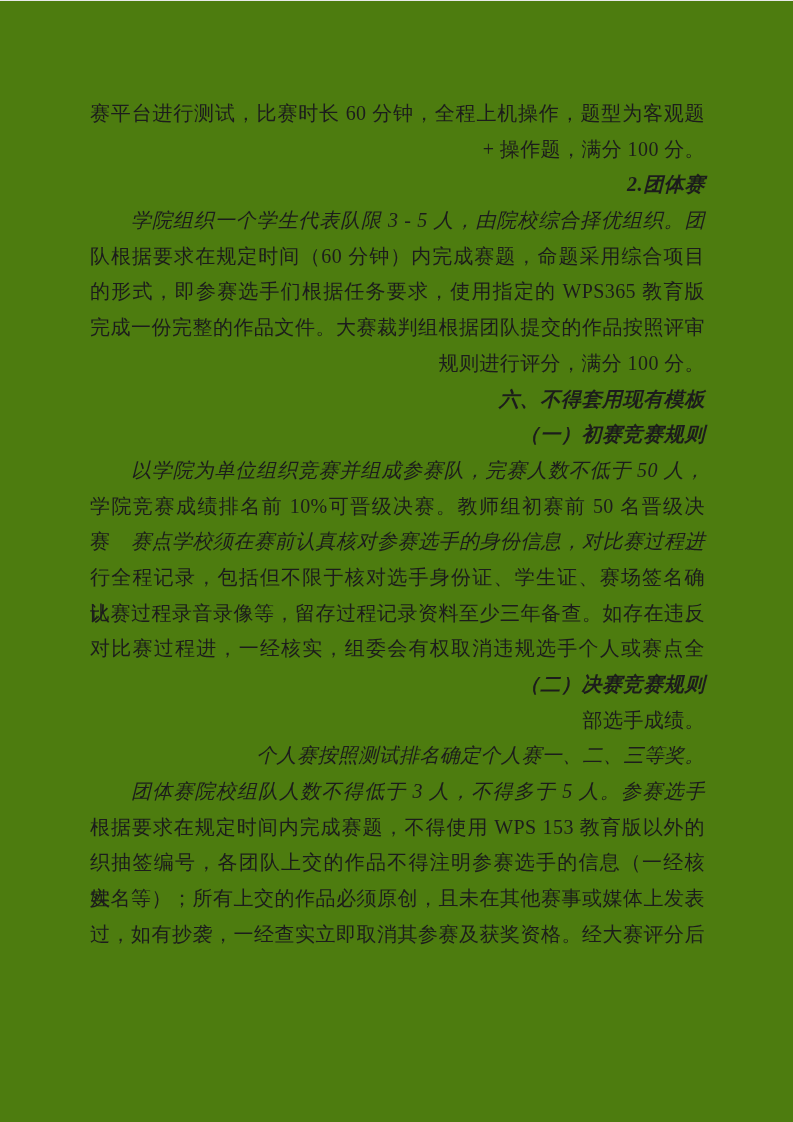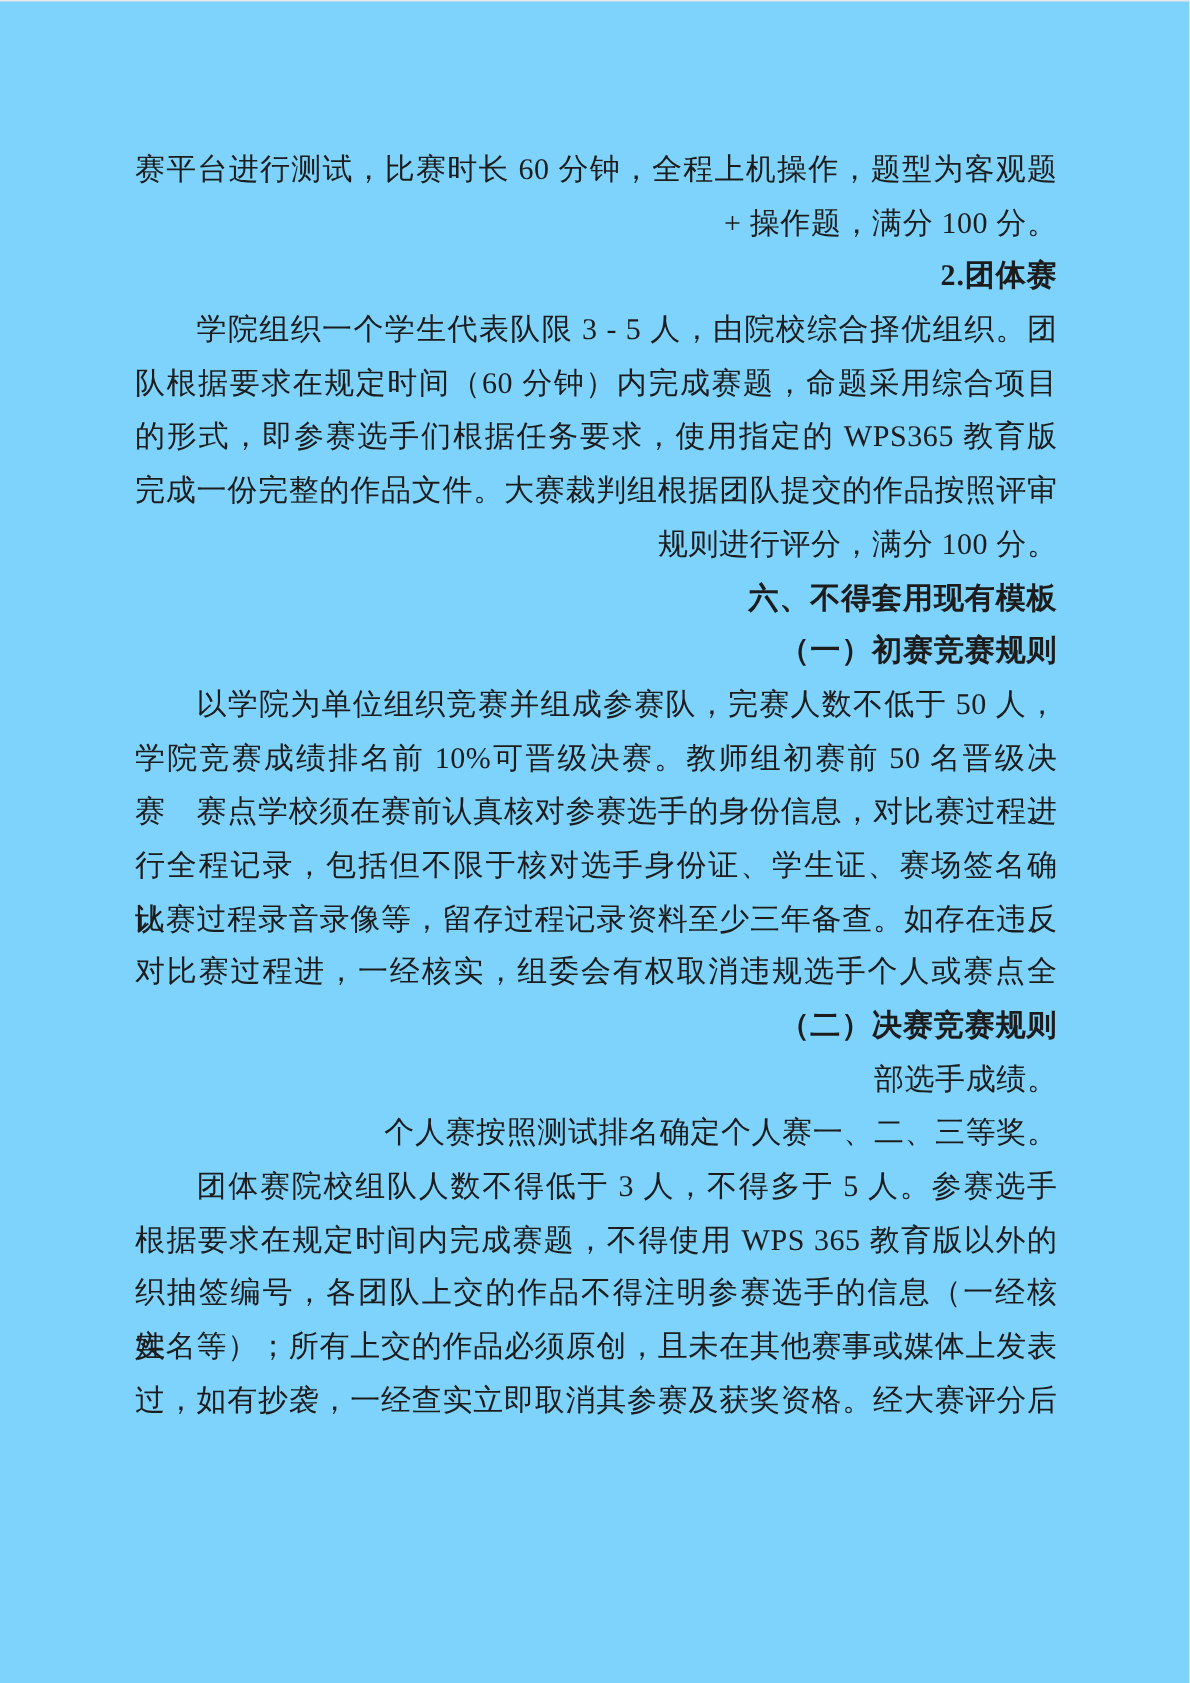"赛平台进行测试，比赛时长 60 分钟，全程上机操作，题型为客观题" .page { background: #7dd3fc -> #4d7c0f }
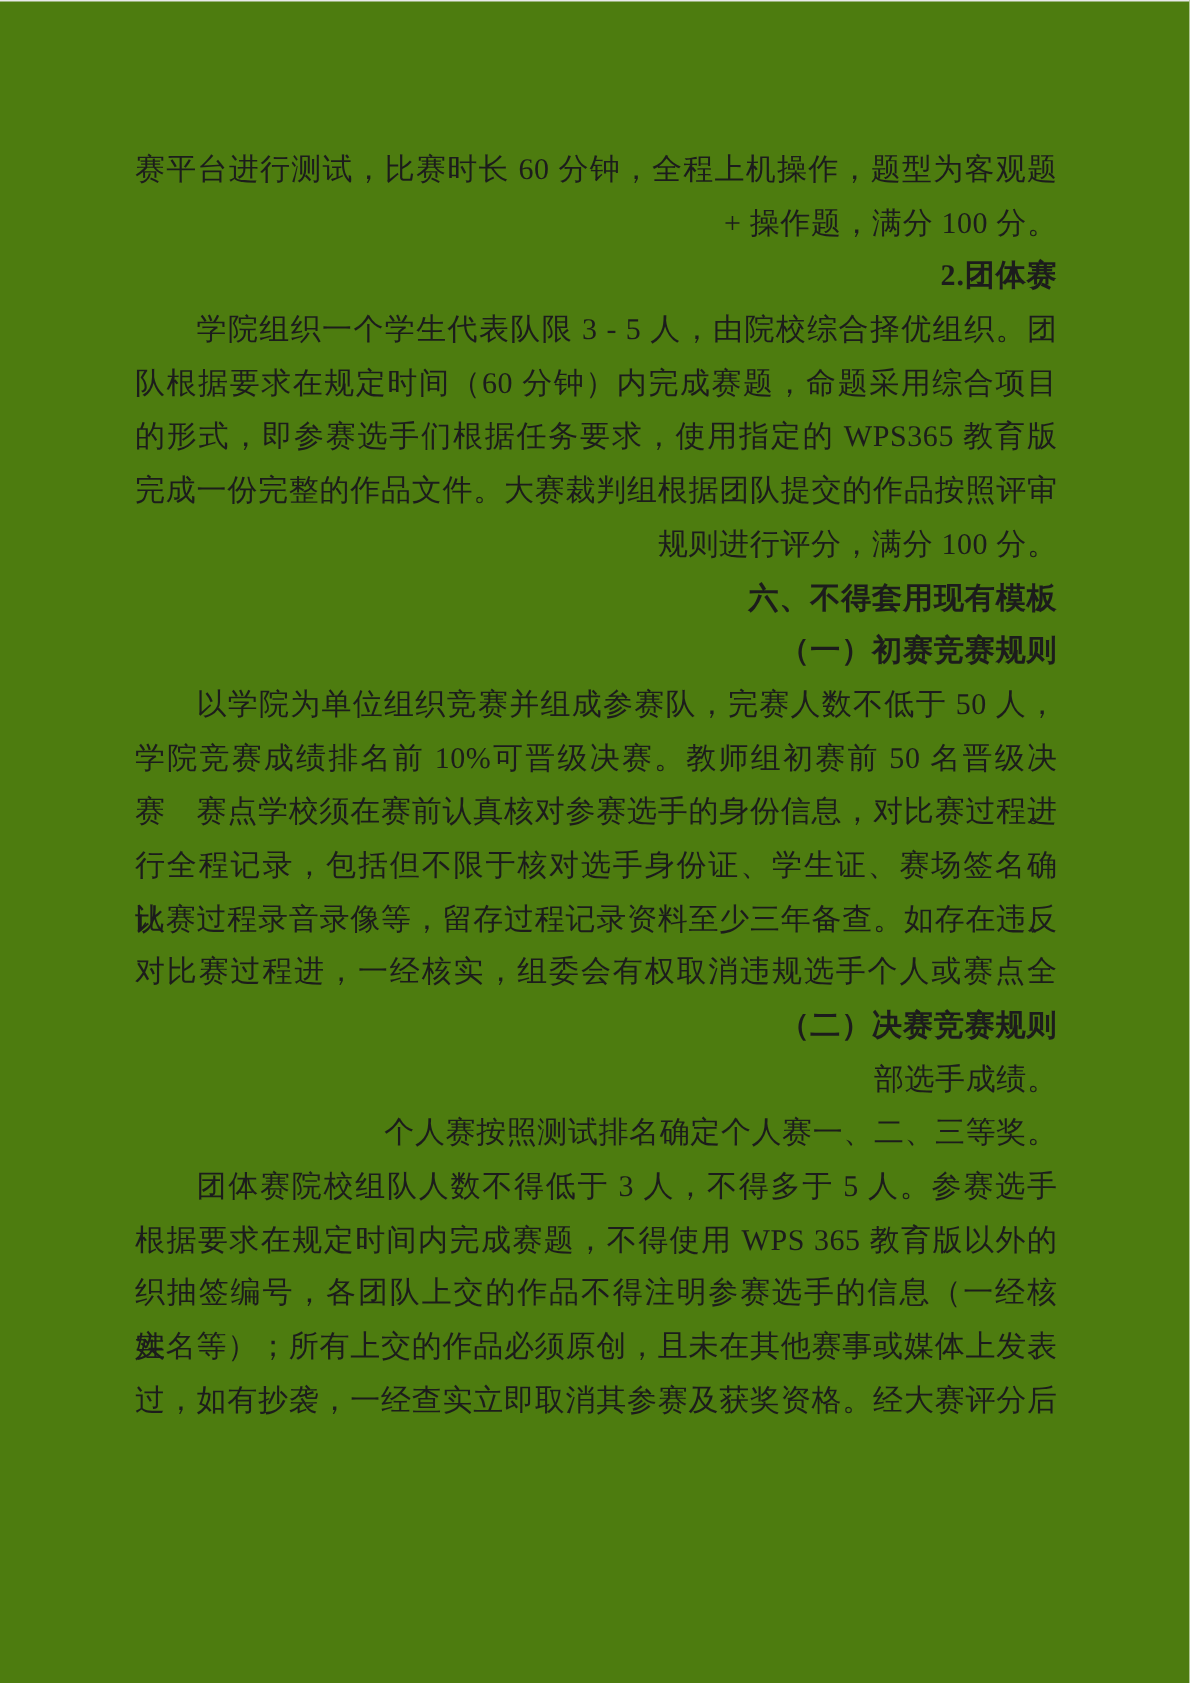"2.团体赛" .line.indent { font-style: none -> italic }
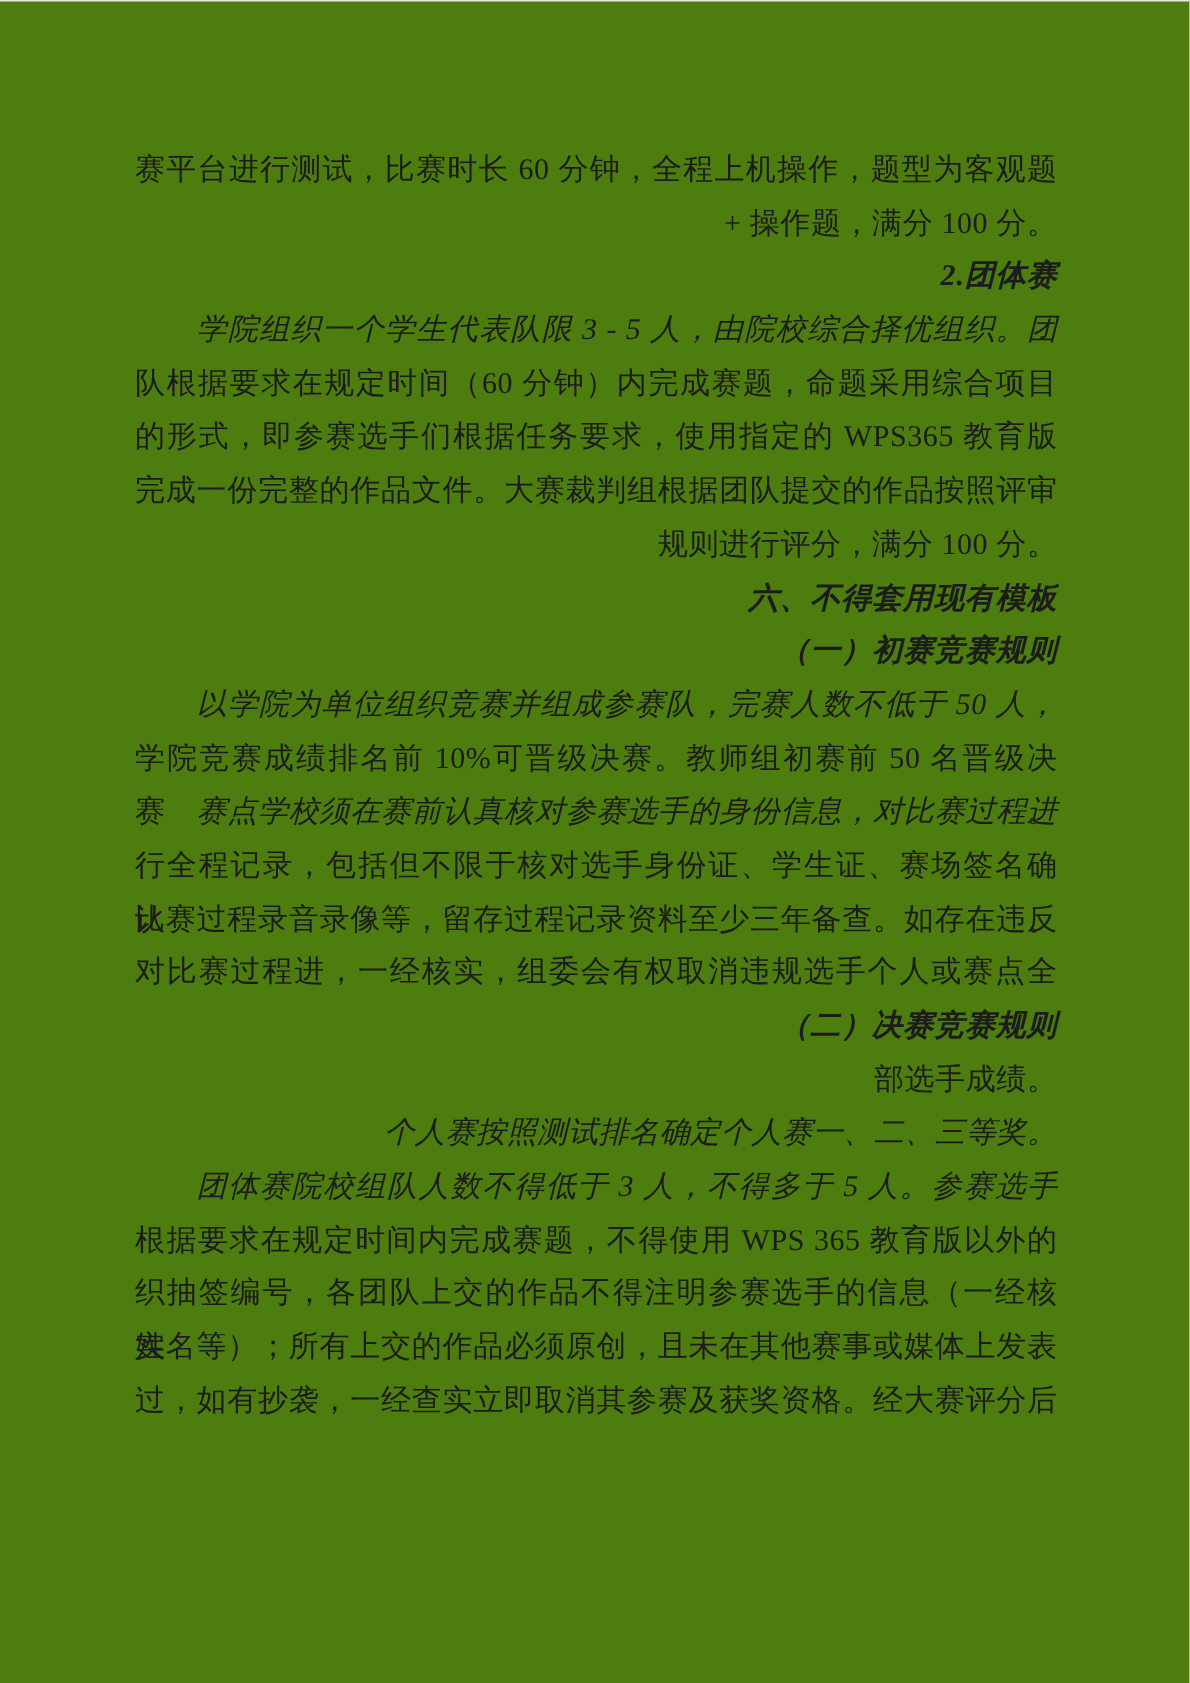"根据要求在规定时间内完成赛题，不得使用 WPS 365 教育版以外的" div.line { text: 365 -> 153 }
